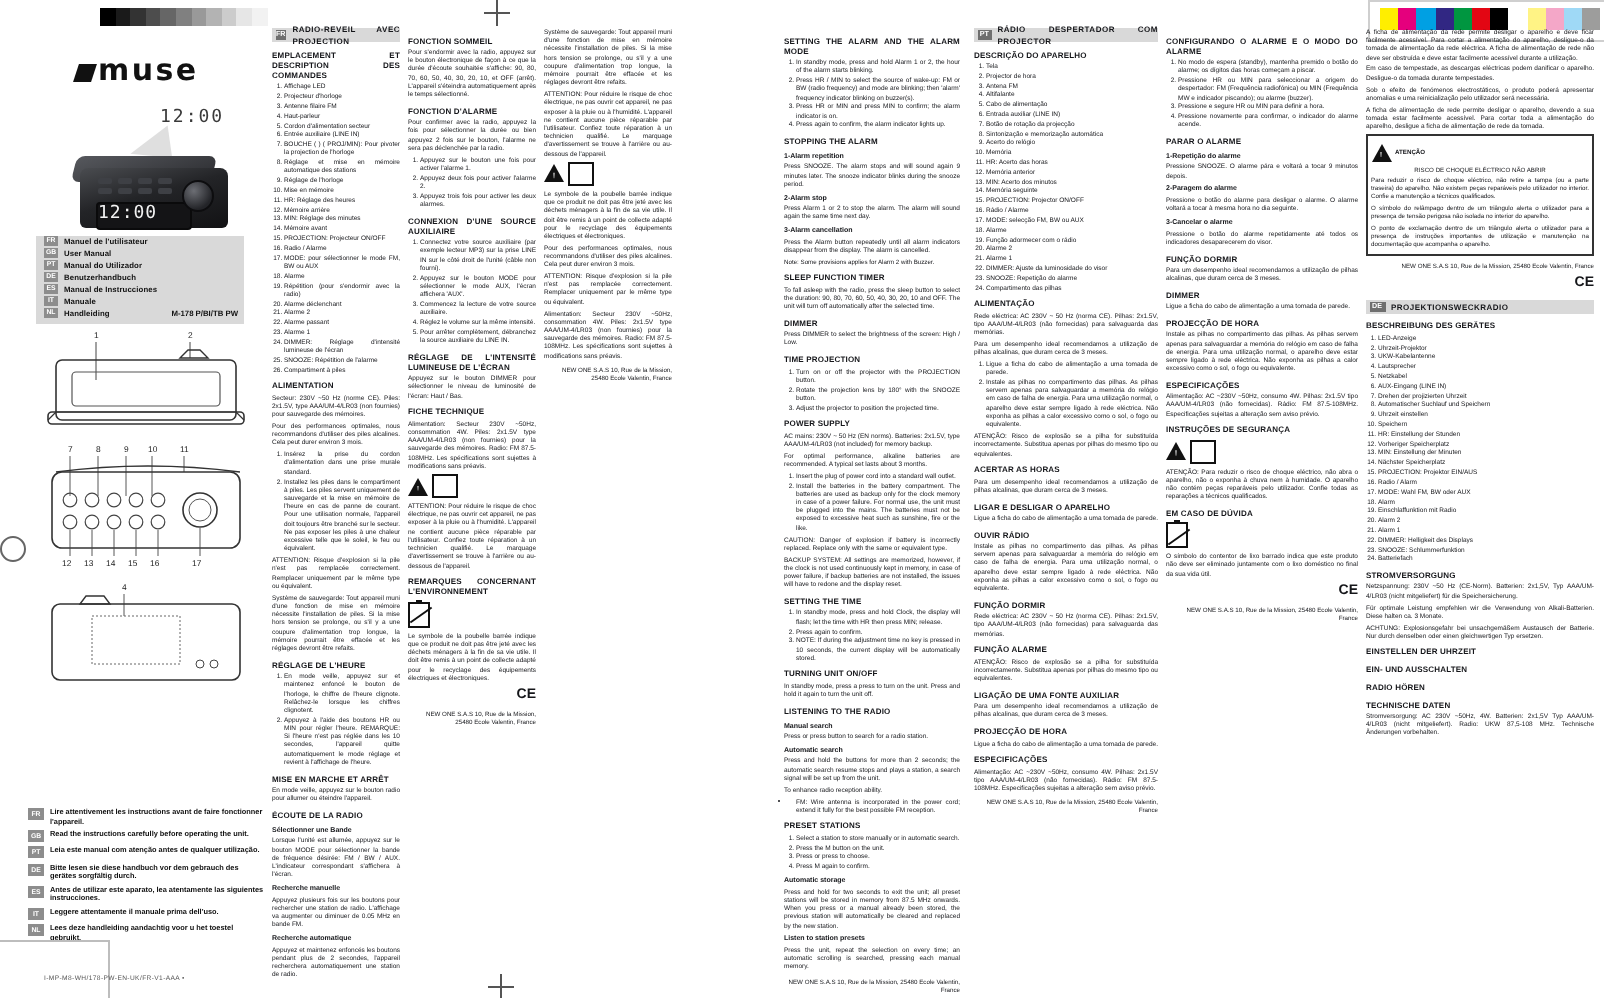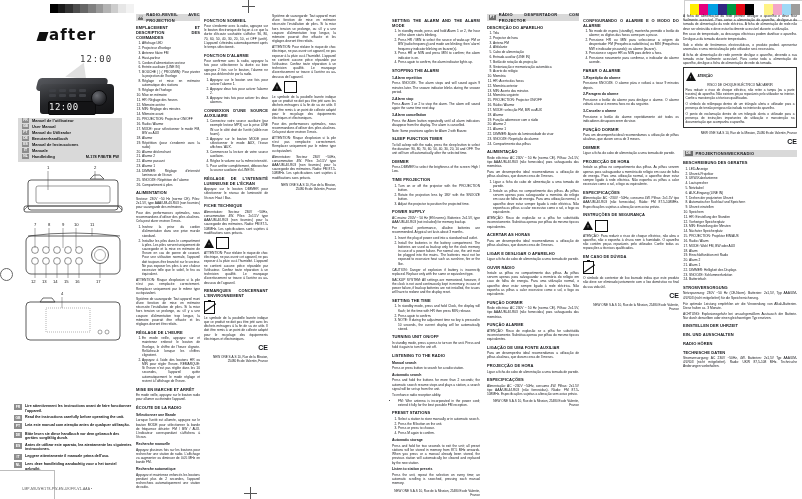"after" span { text: after -> muse }
